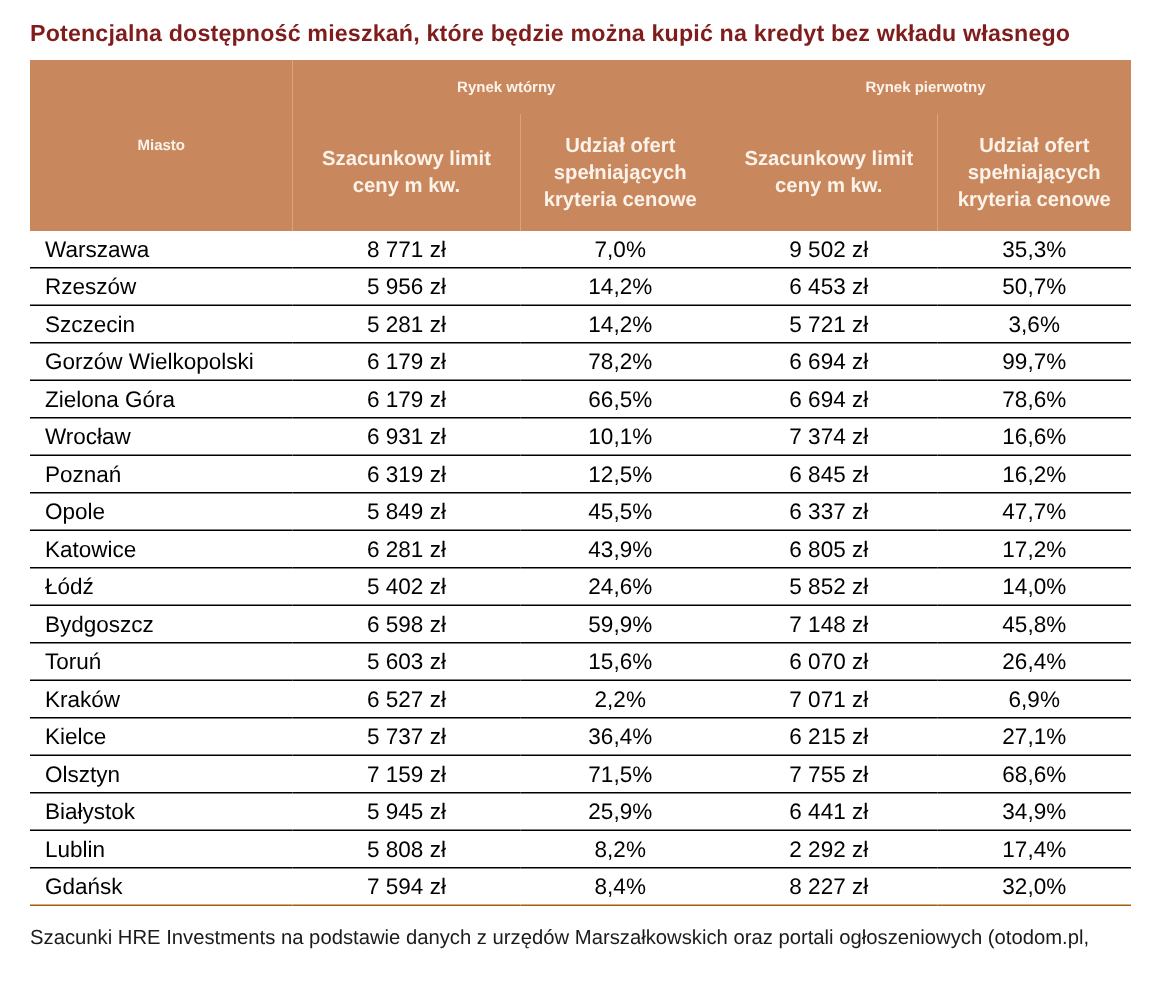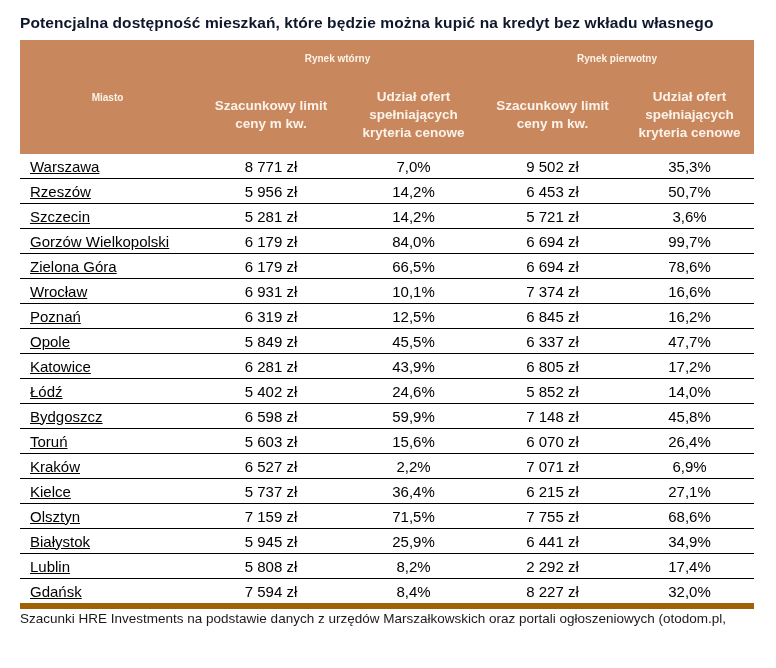"Potencjalna dostępność mieszkań, które" .title { color: #0f172a -> #7f1d1d }
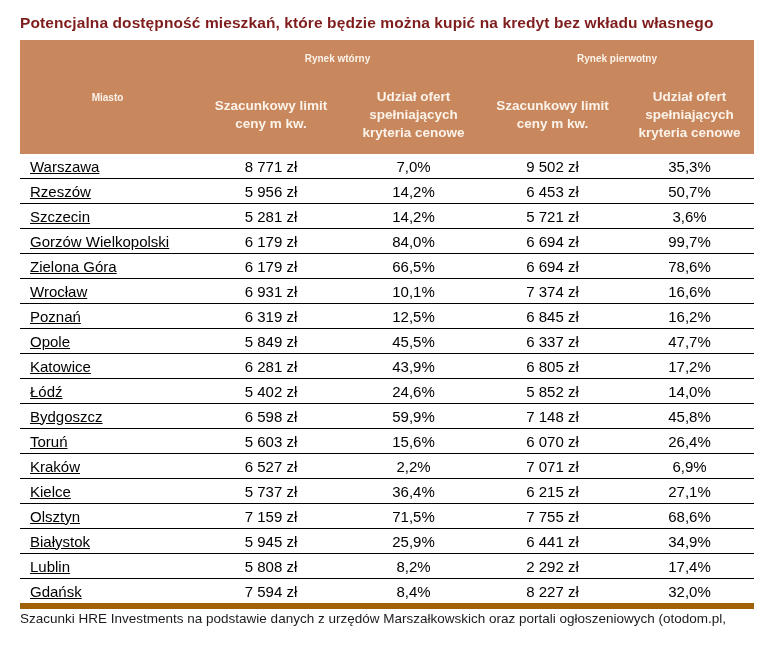"Warszawa" tbody td:first-child { text-decoration: underline -> none }
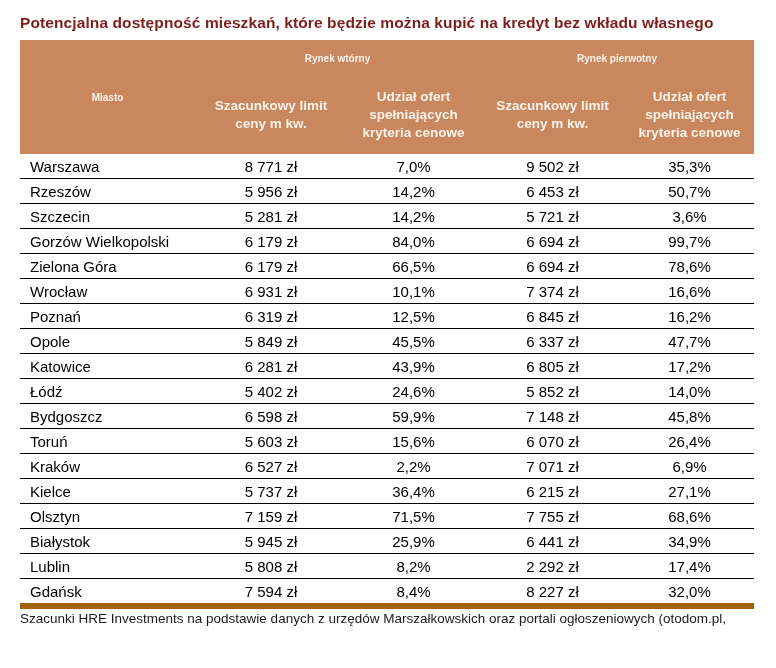"84,0%" td { text: 84,0% -> 78,2% }
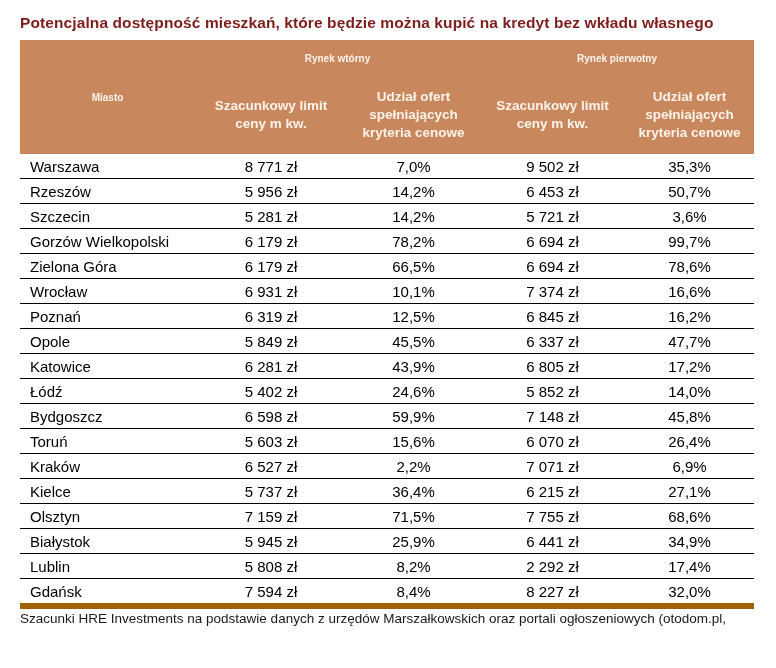"Gdańsk" tbody tr:last-child td { border-bottom: 6px solid #a16207 -> 1px solid #a16207 }
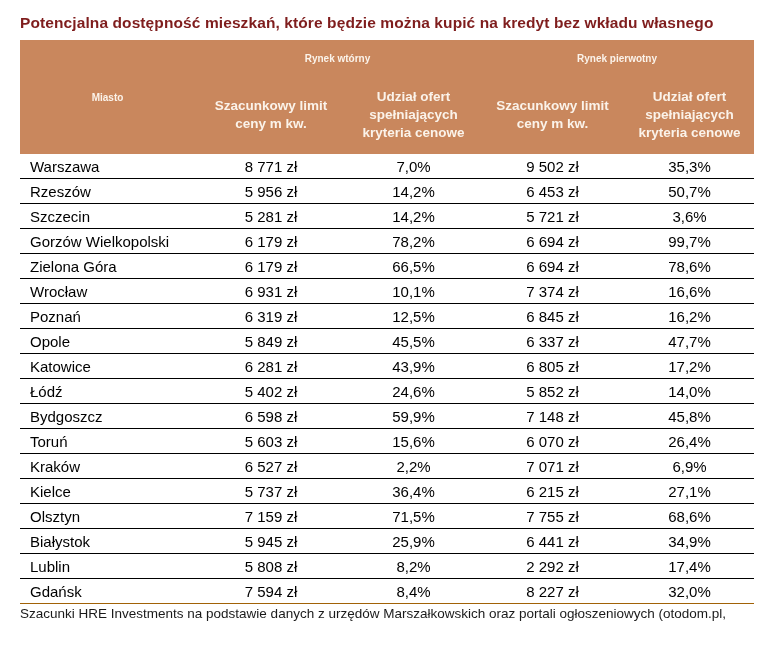"Szacunki HRE Investments na podstawie" .source-note { margin-top: none -> 11px }
